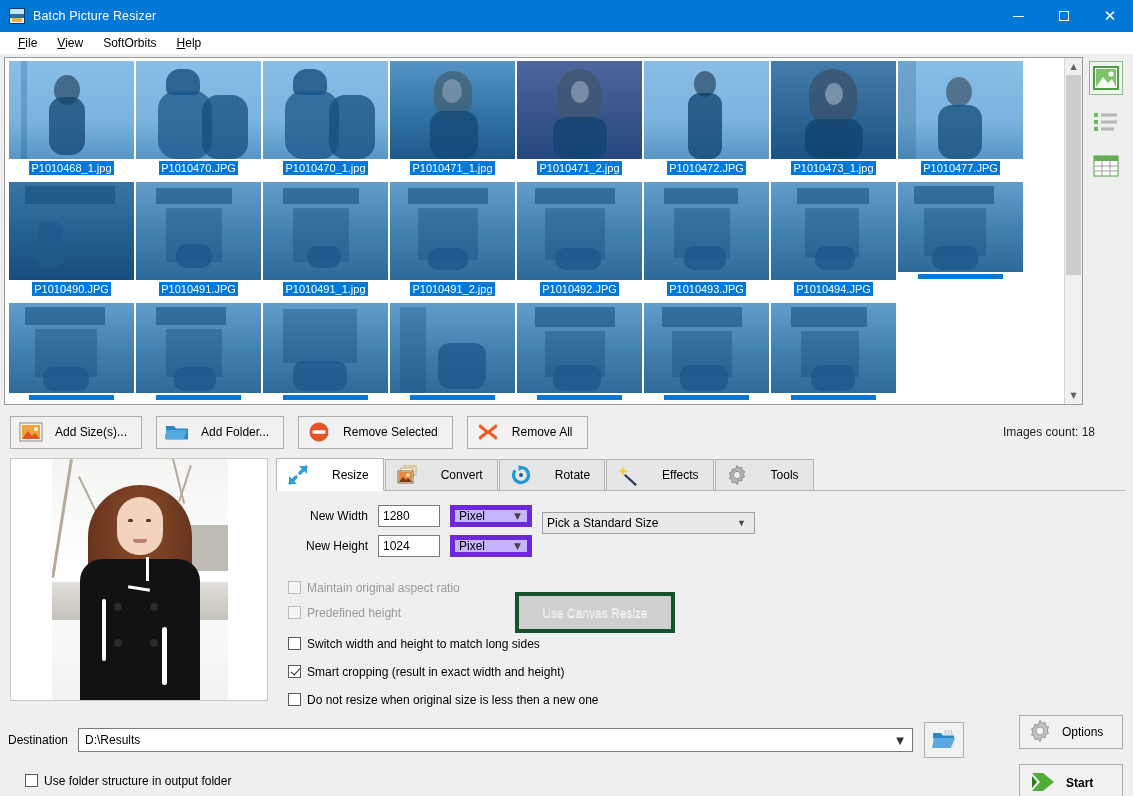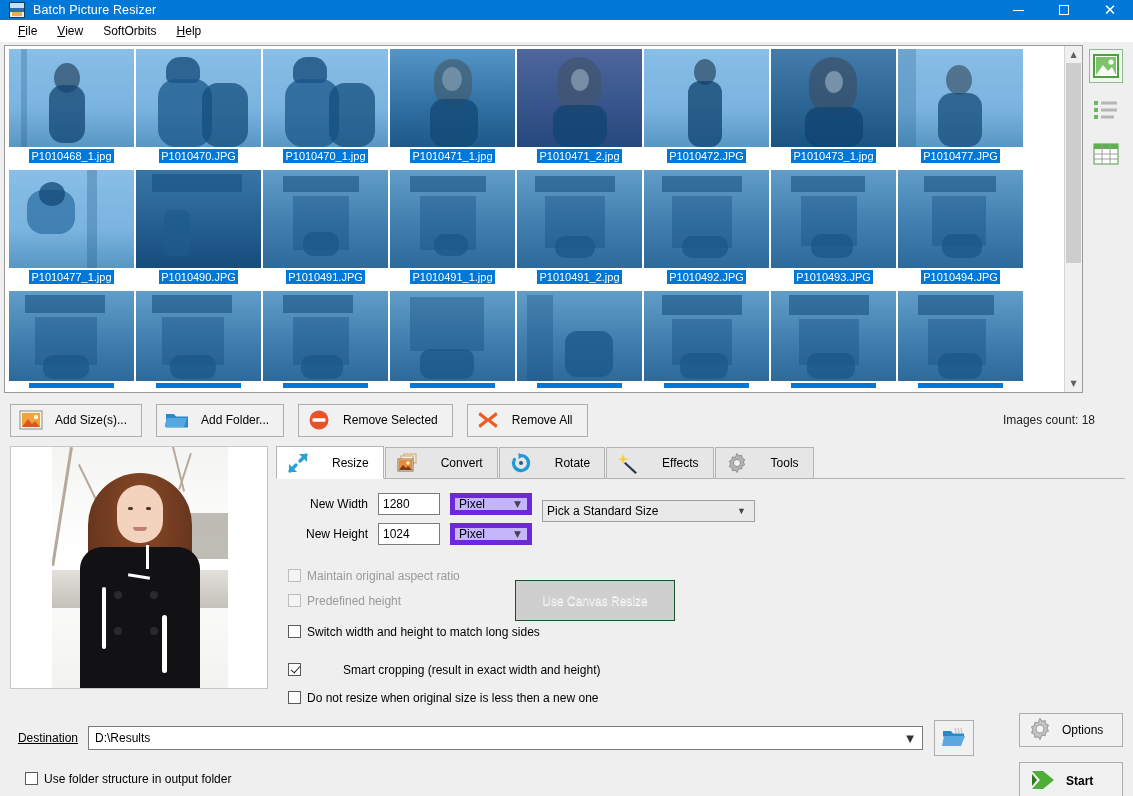"Batch Picture Resizer" .titlebar { height: 20px -> 32px }
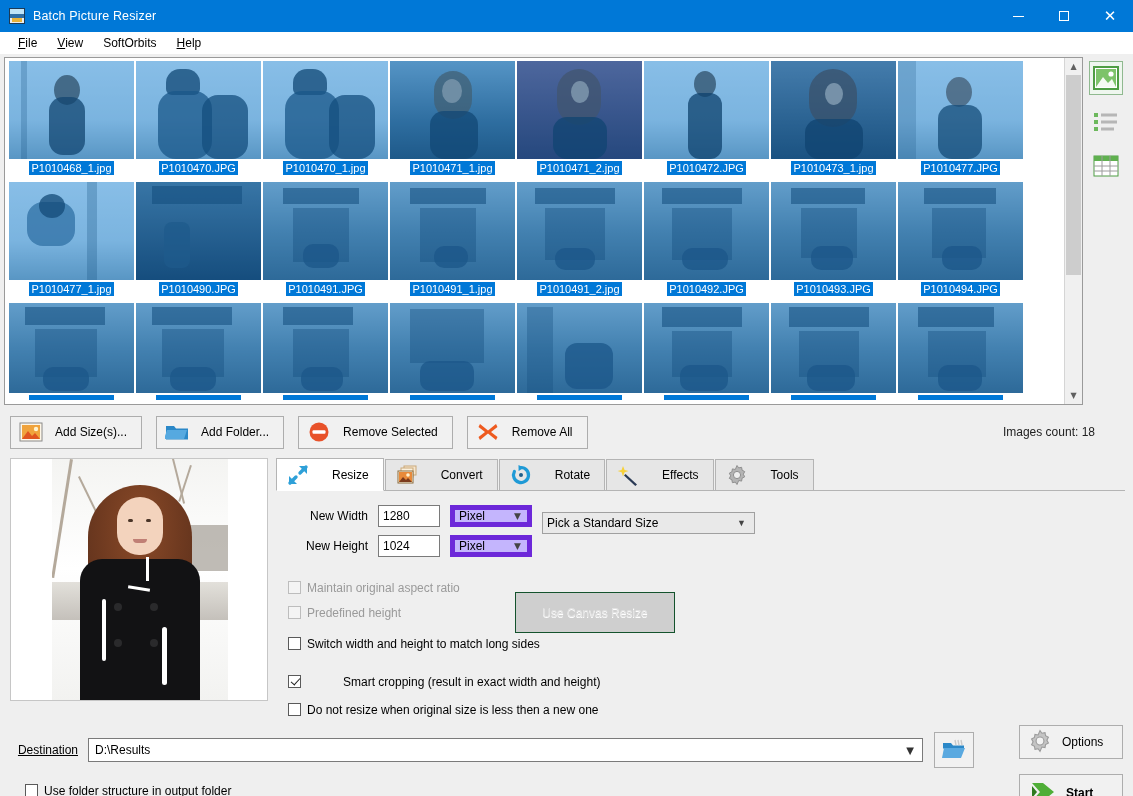"P1010477_1.jpg" div.thumb-cell { html: <div> <div> <div></div> <div></div> <div></div> <div></div> </div> <div>P1010477_1.jpg</div> </div> -> none }
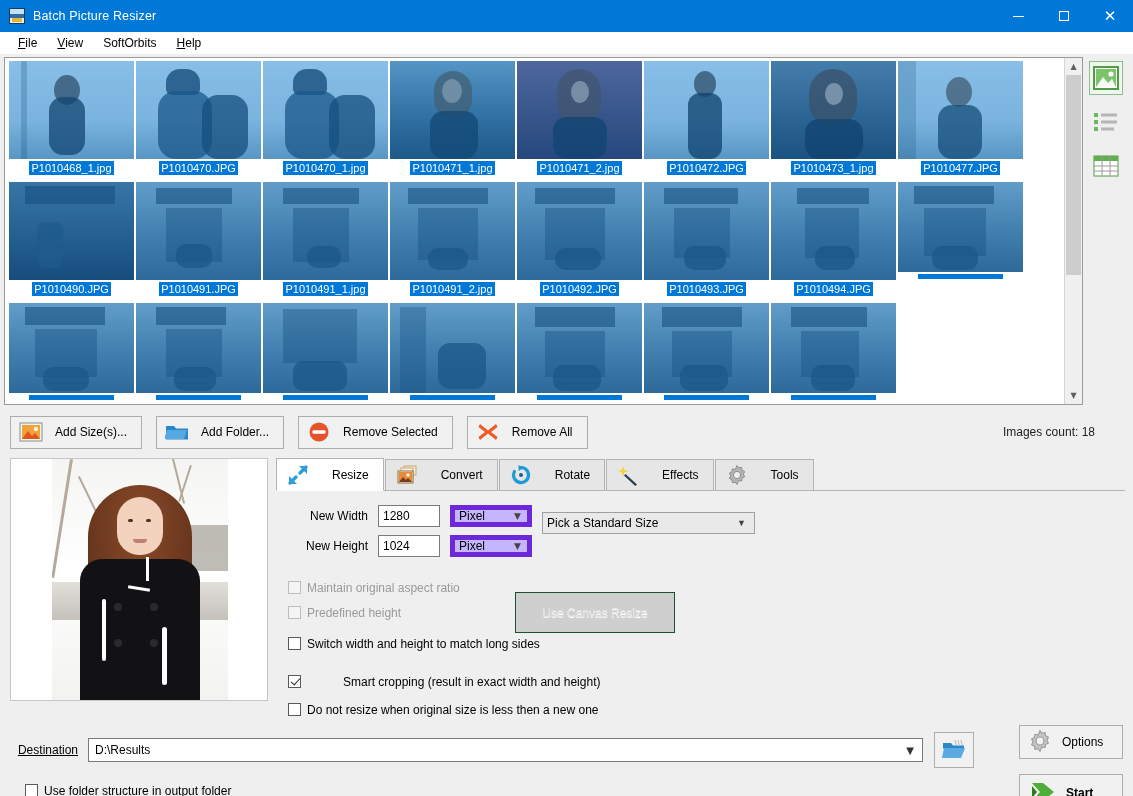"Use Canvas Resize" .canvas-btn { border: 1px solid #14532d -> 4px solid #14532d }
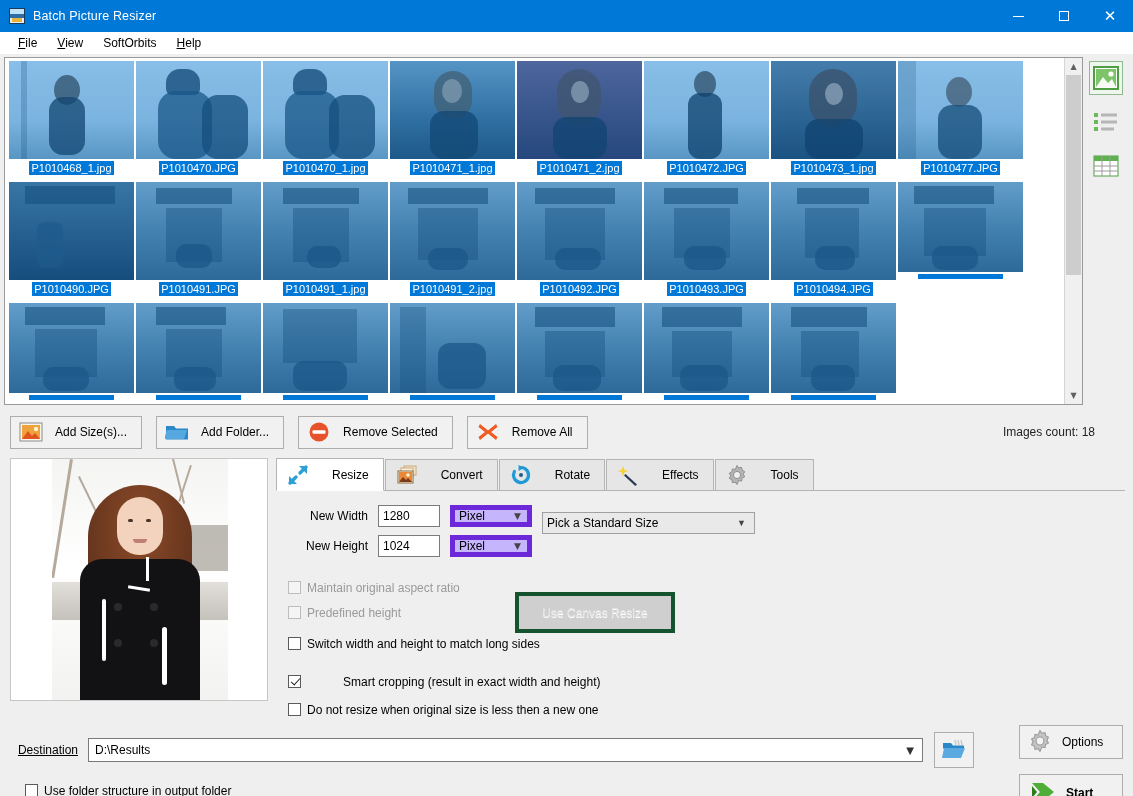"Smart cropping (result in exact" div.chk-row { gap: 36px -> none; margin-top: 13px -> 3px }
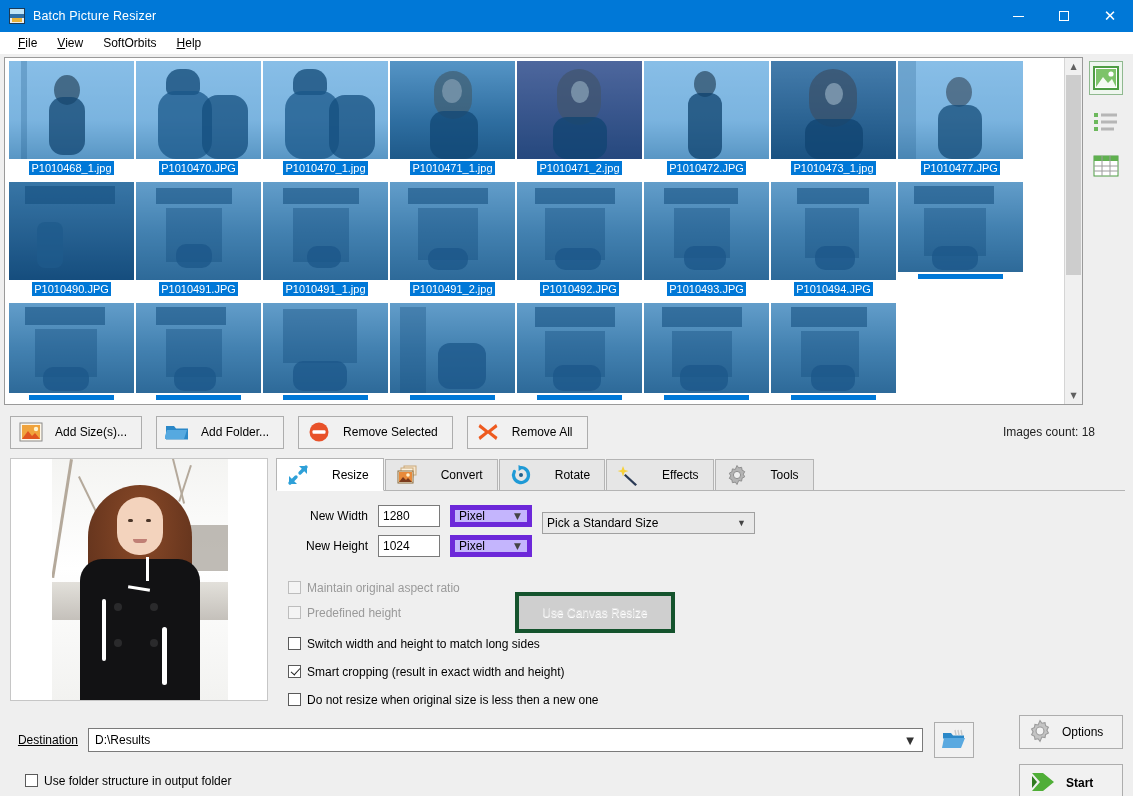"Destination" .dest-label { margin-right: 10px -> 0; text-align: right -> none; text-decoration: underline -> none }
